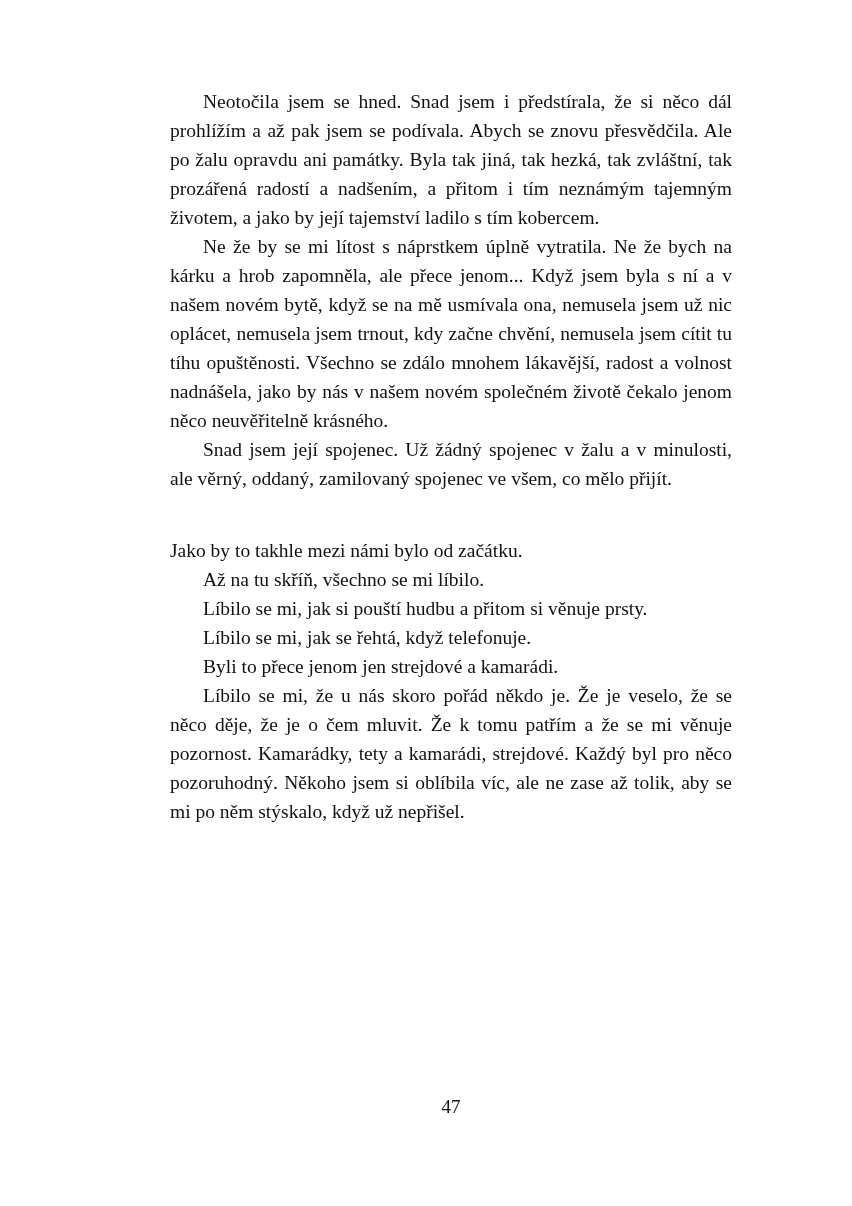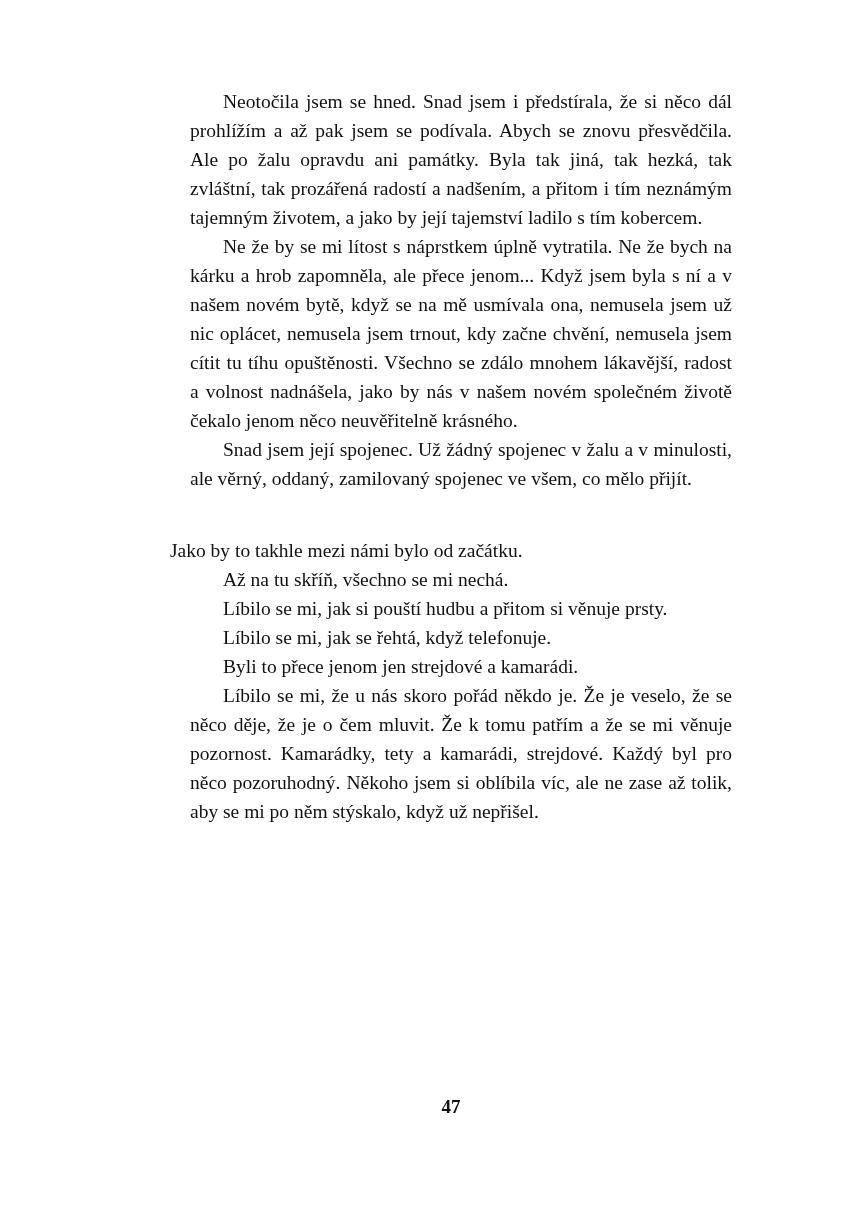"Neotočila jsem se hned. Snad" .text-block p.indent { margin-left: 20px -> none }
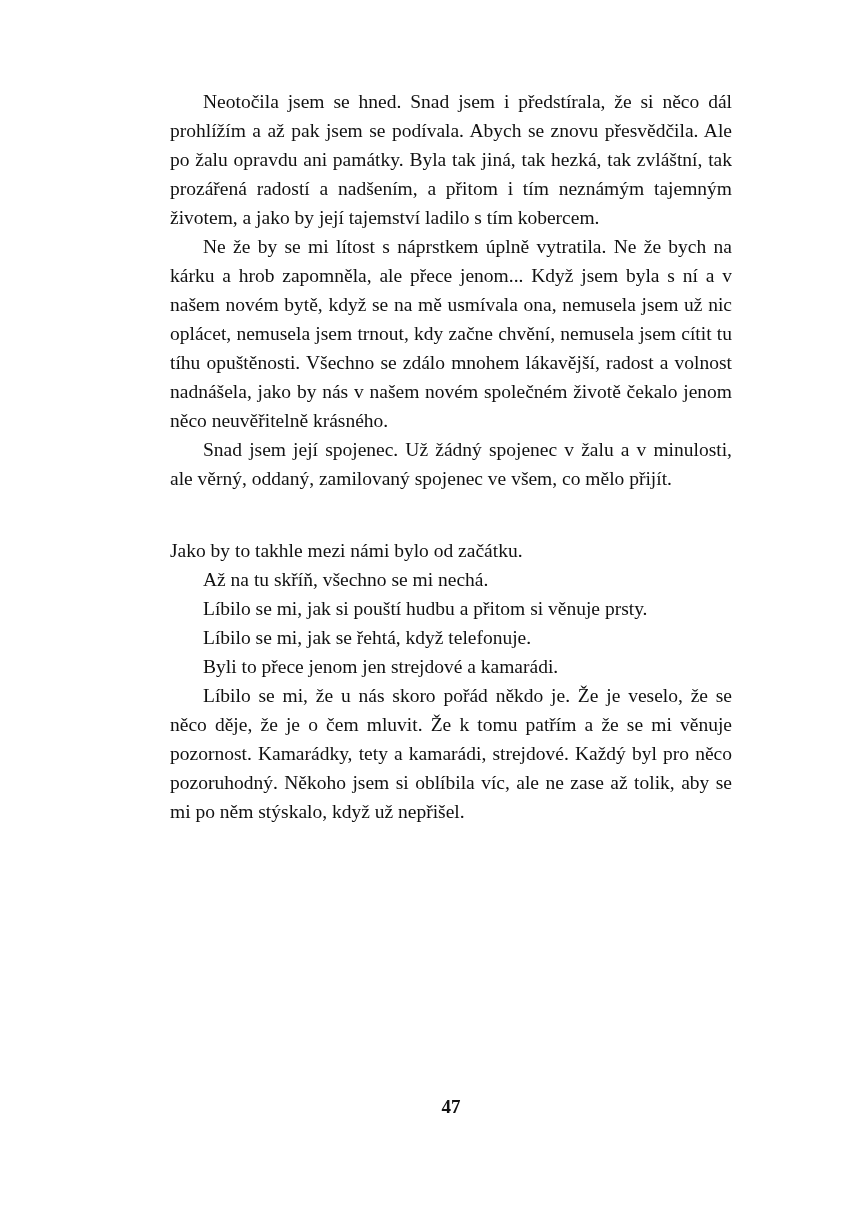"Až na tu skříň, všechno" p.indent { text: nechá -> líbilo }
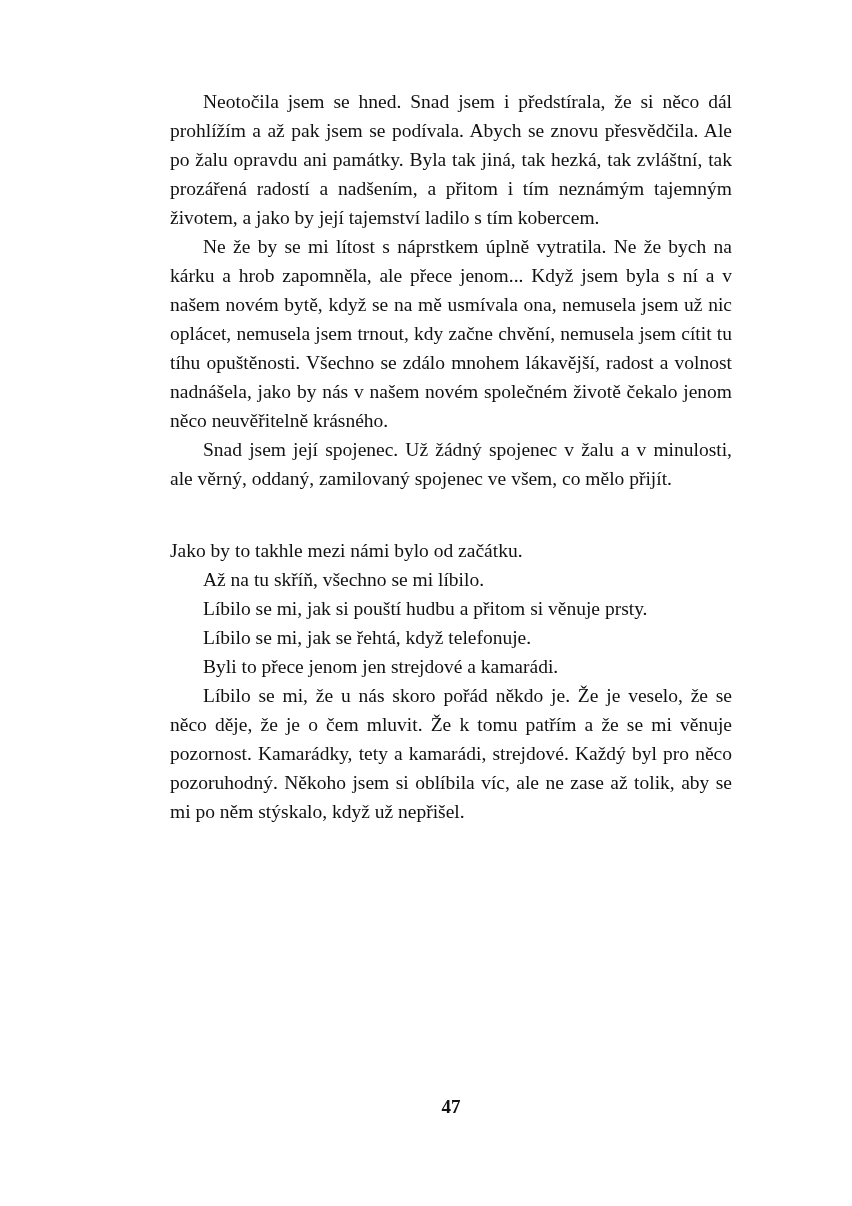"47" .page-number { font-weight: bold -> normal }
